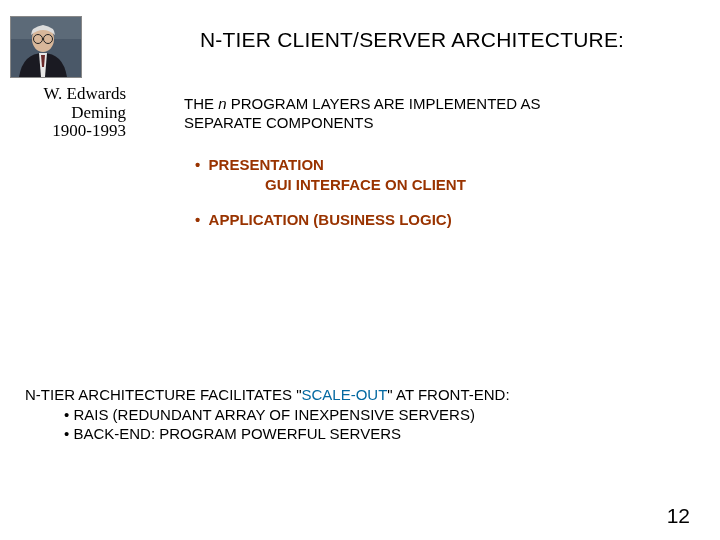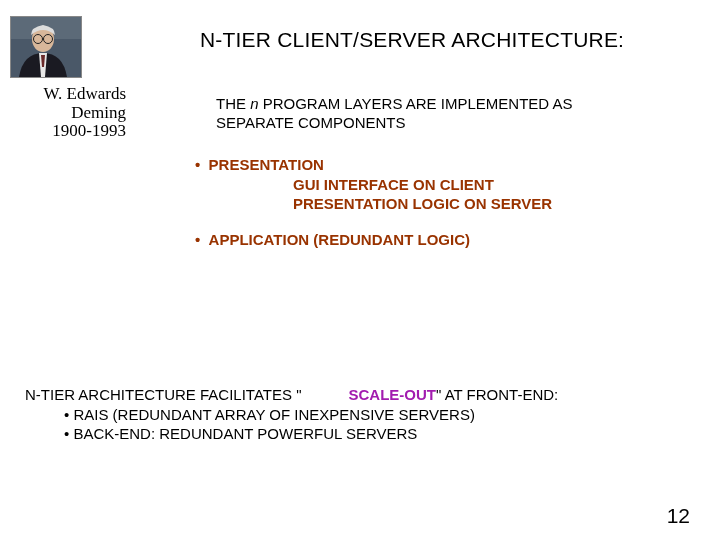"THE n PROGRAM LAYERS ARE" .intro { left: 216px -> 184px }
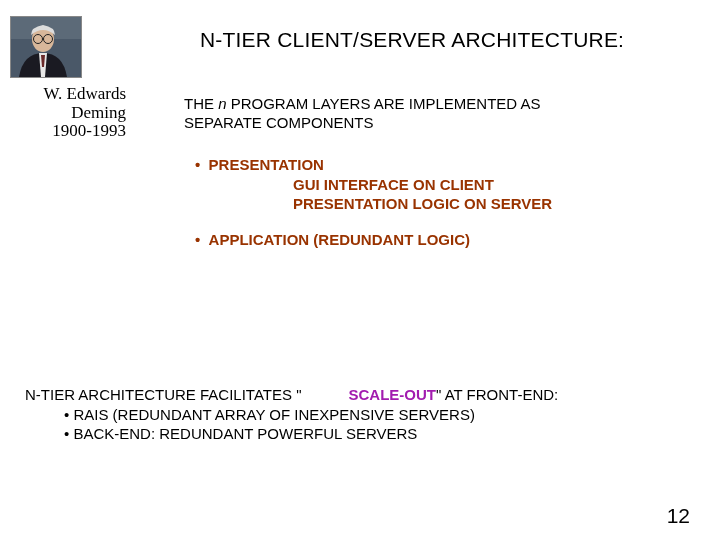"GUI INTERFACE ON CLIENT" .layers .sub { margin-left: 98px -> 70px }
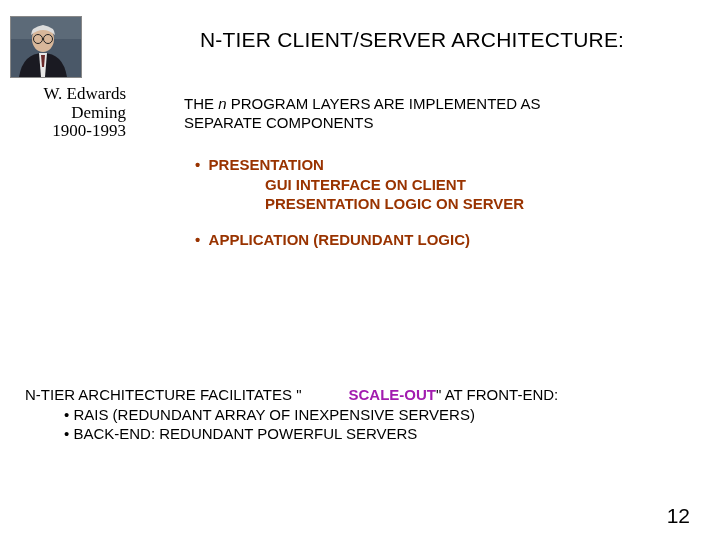"PRESENTATION LOGIC ON SERVER" div.sub { html: <div>PRESENTATION LOGIC ON SERVER</div> -> none }
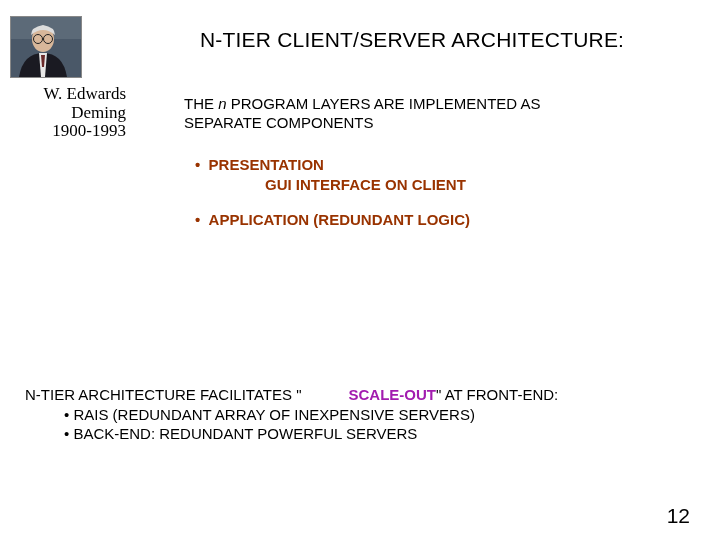"APPLICATION (REDUNDANT LOGIC)" span.hdr { text: REDUNDANT -> BUSINESS }
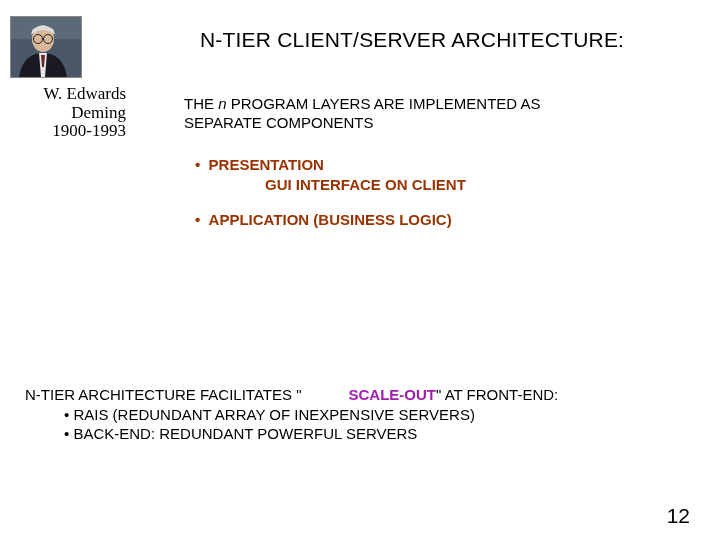"SCALE-OUT" .bottom .so { color: #a21caf -> #0369a1; font-weight: bold -> normal; margin-left: 47px -> none }
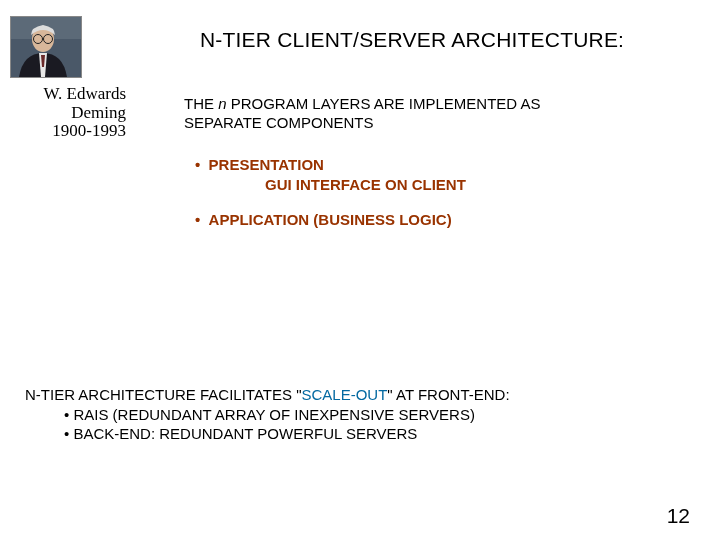"• BACK-END: REDUNDANT POWERFUL SERVERS" div.bl { text: REDUNDANT -> PROGRAM }
